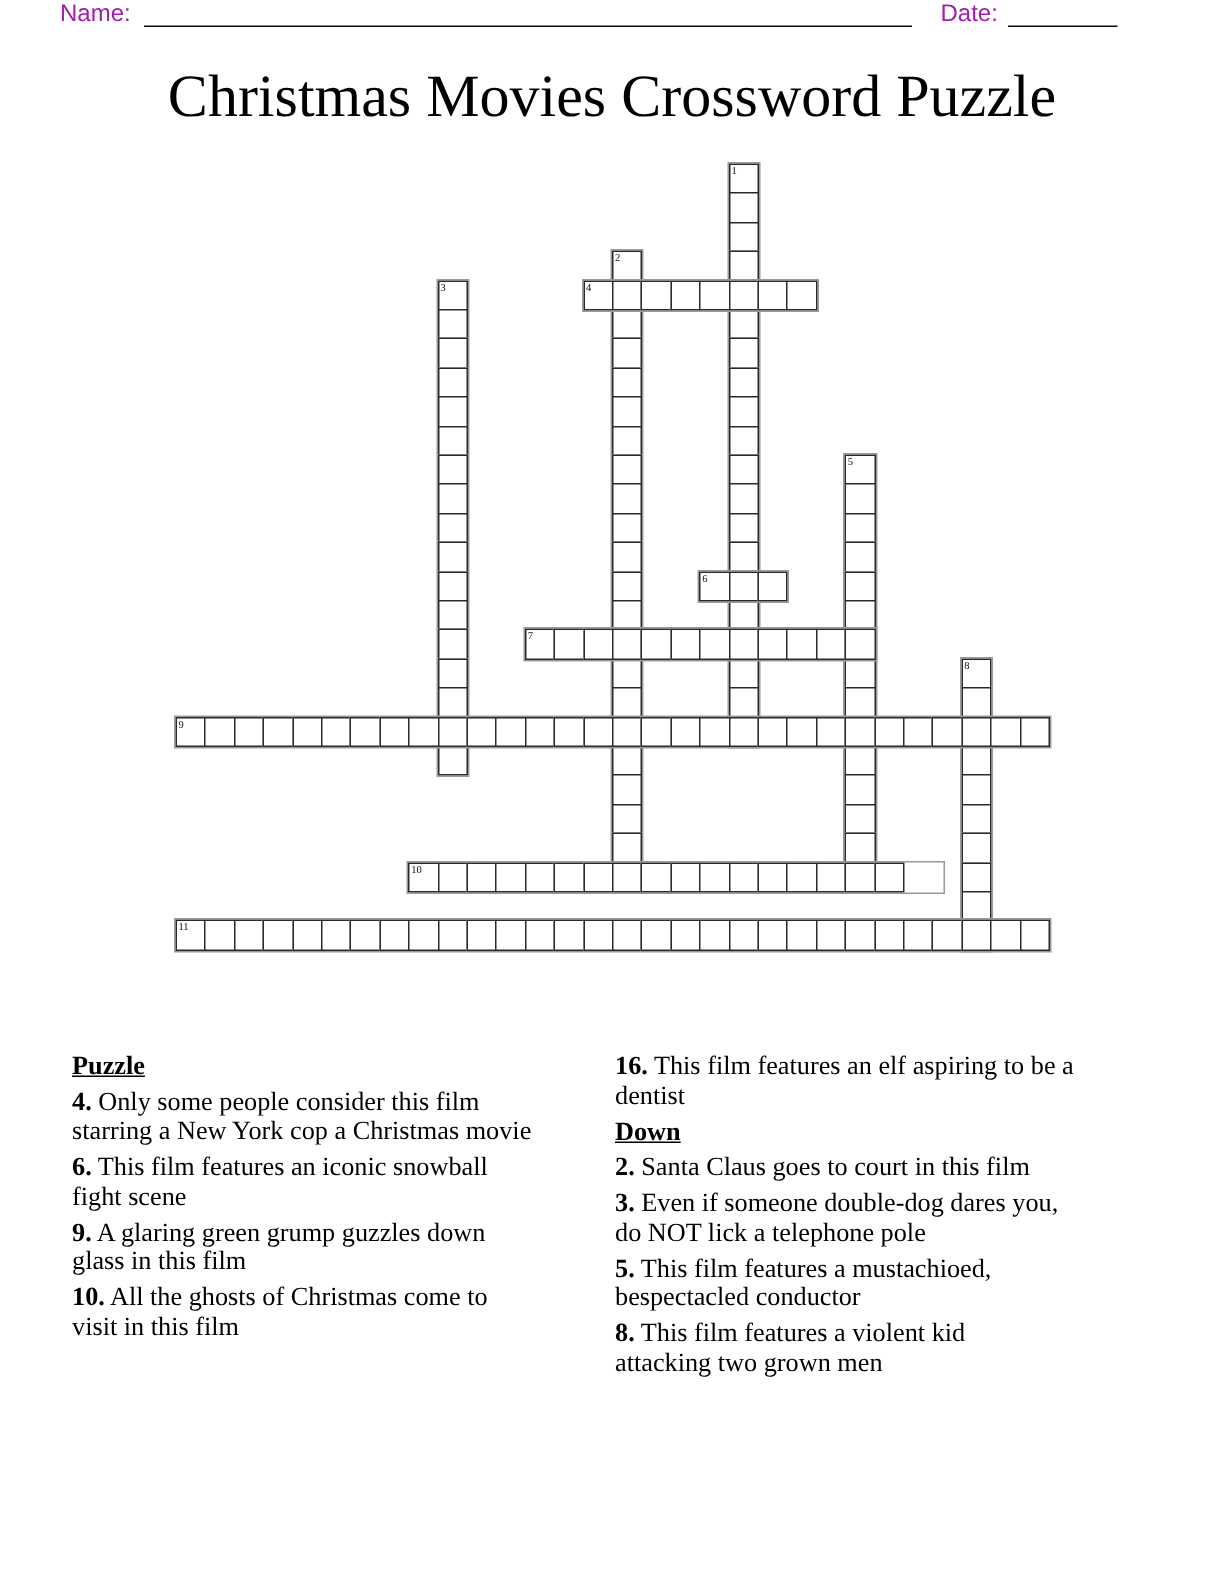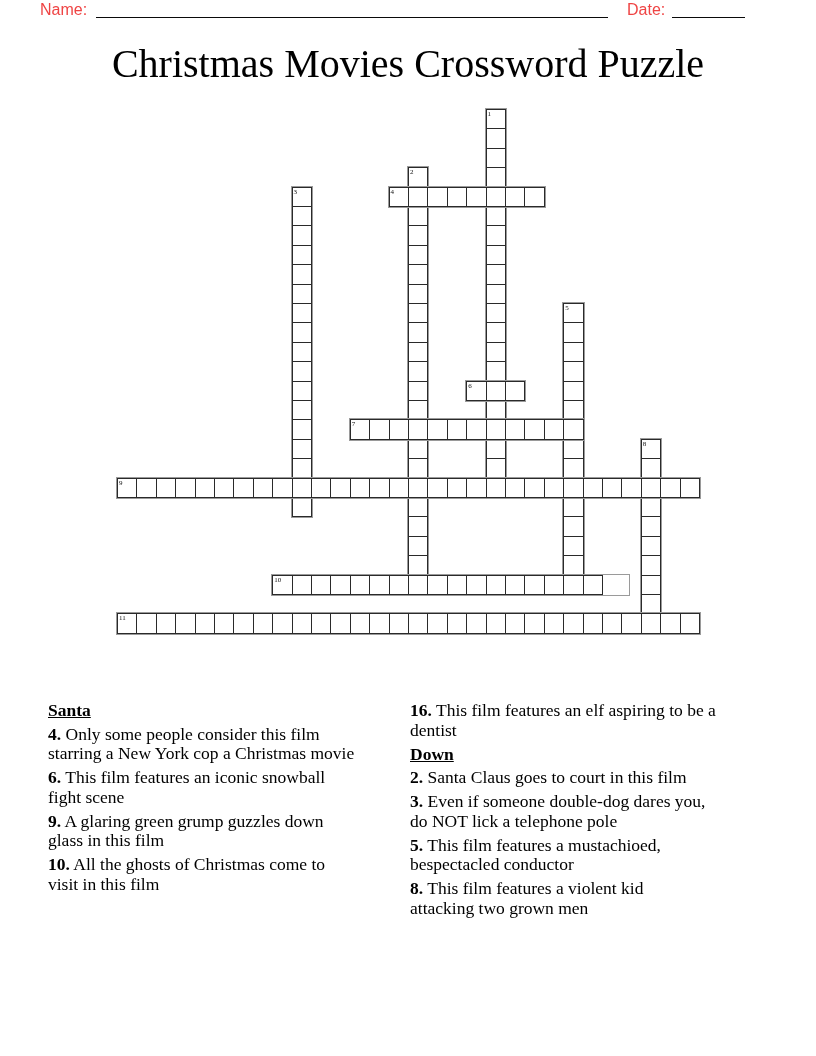"Name:" .hdr-label { color: #ef4444 -> #a21caf }
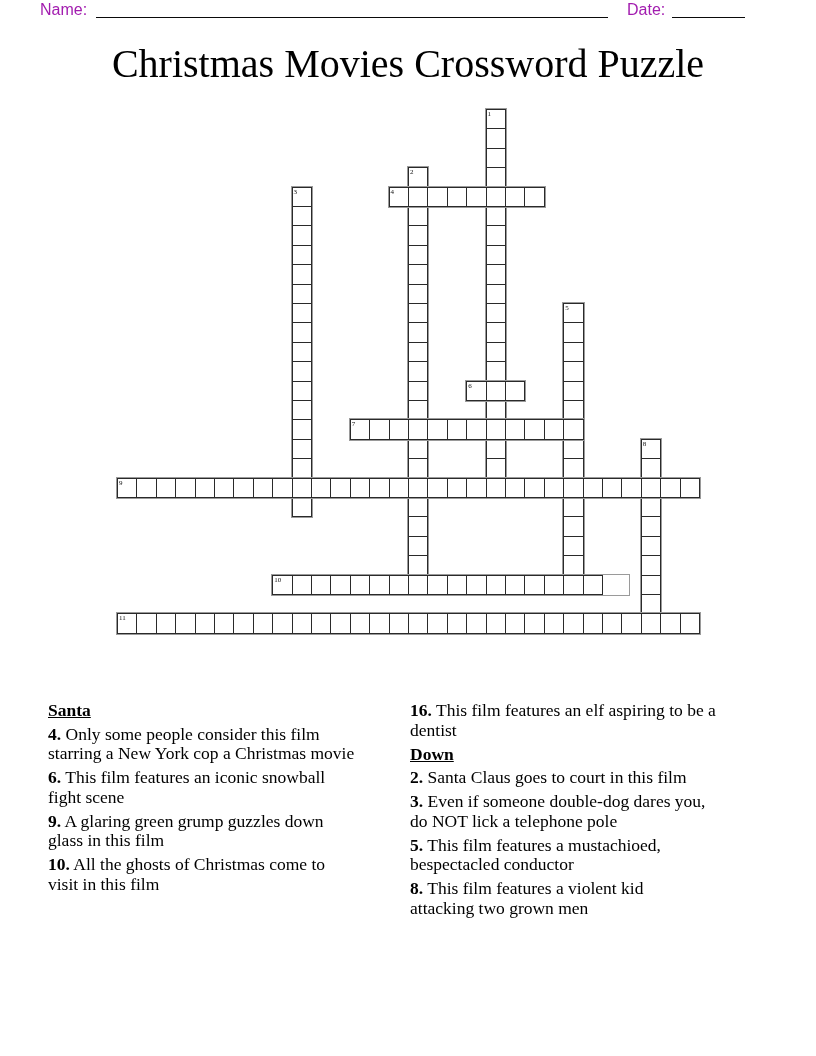"Santa" div.clue-heading { text: Santa -> Puzzle }
